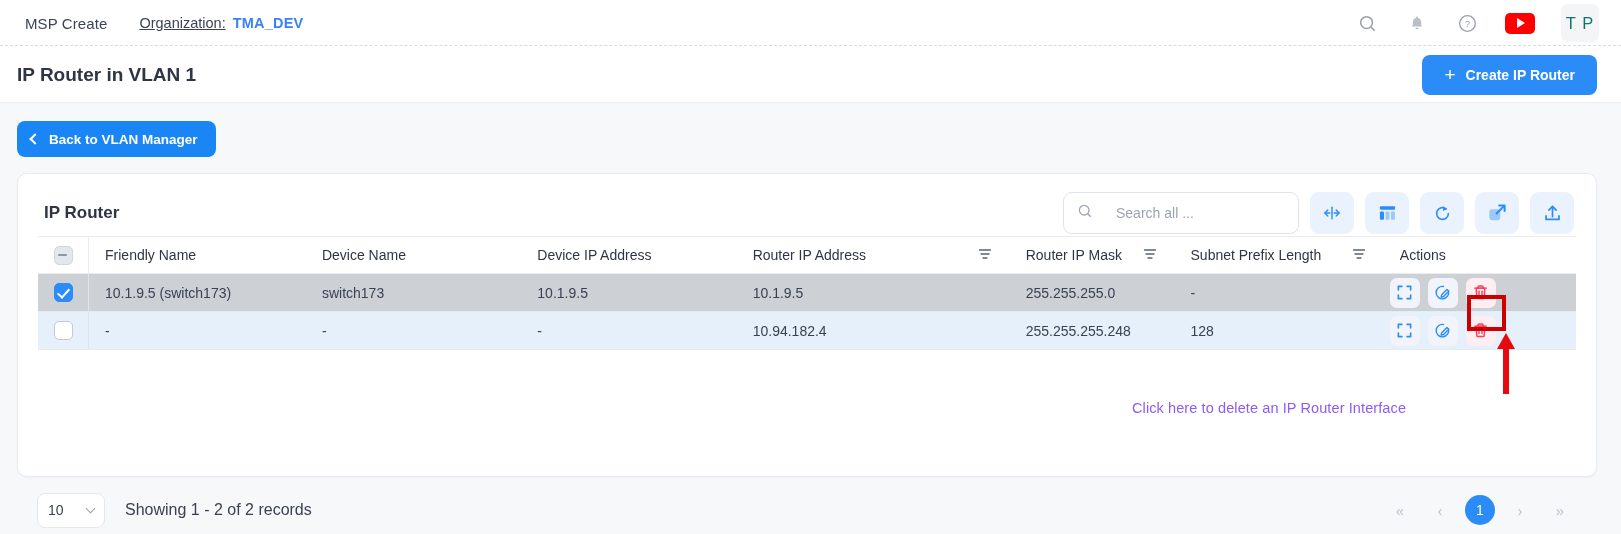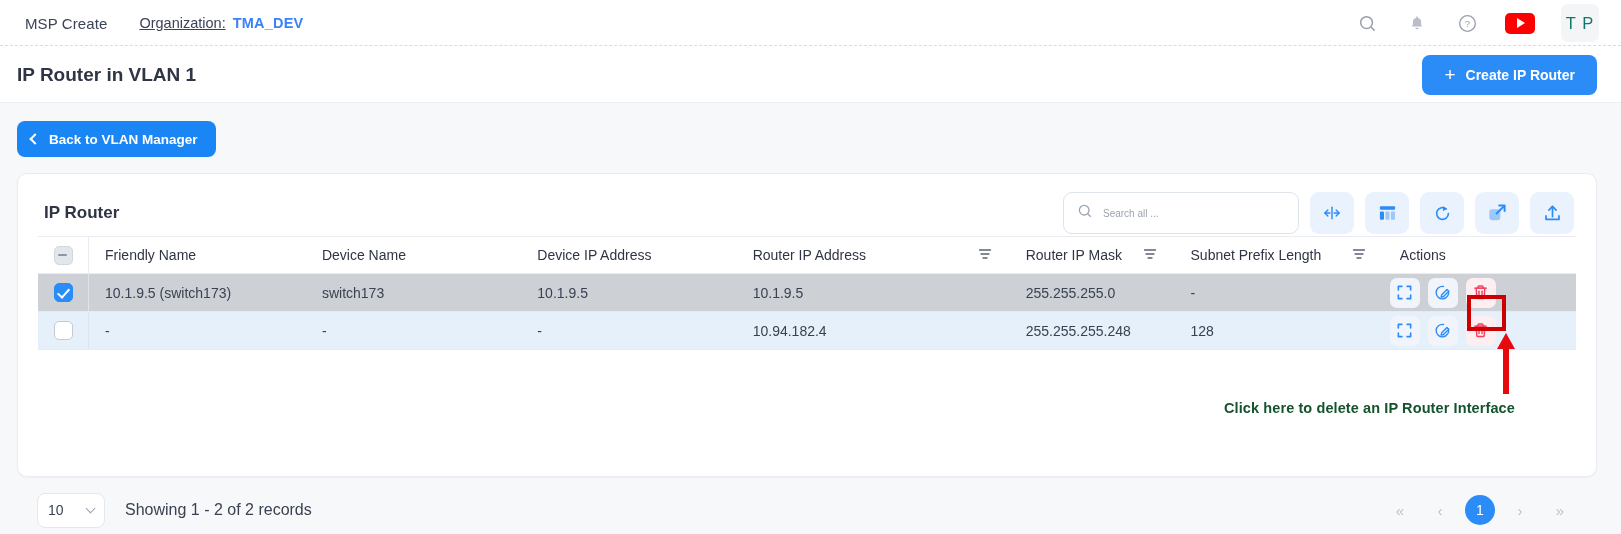"Search all ..." .search-box input { font-size: 10px -> 14px; margin-left: none -> 13px }
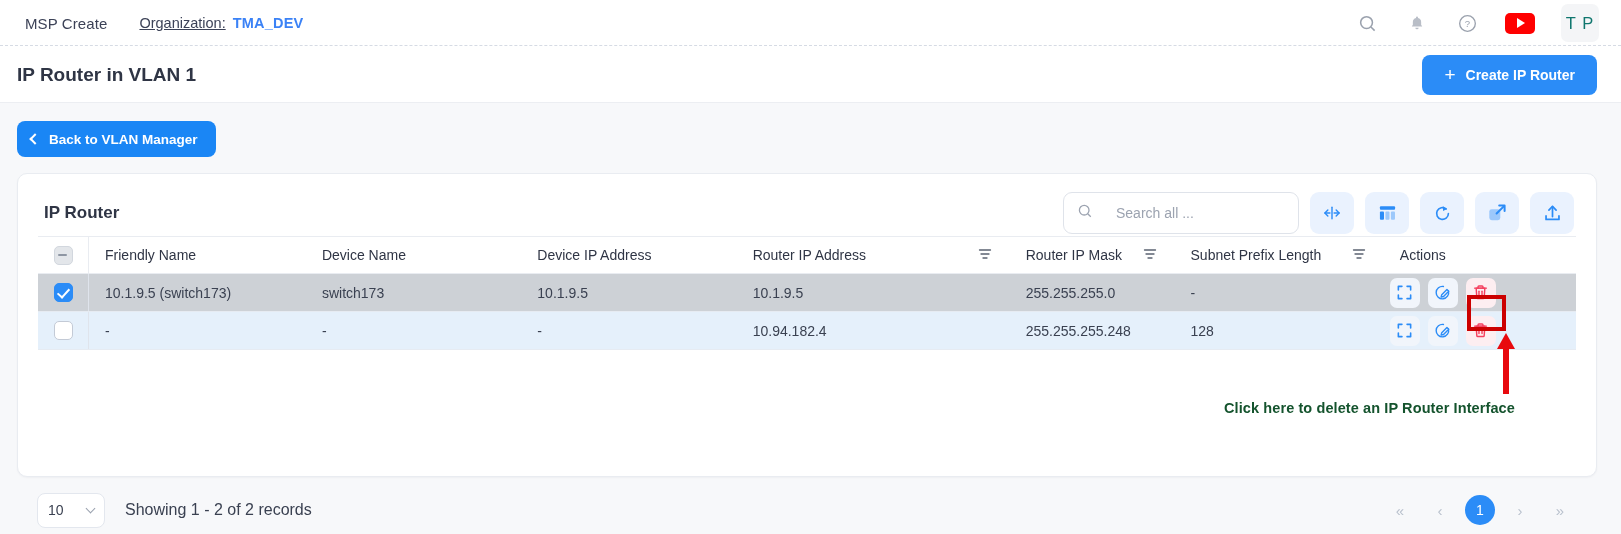"Click here to delete an" .anno-text { color: #14532d -> #8b5cf6; font-weight: bold -> normal; left: 1224px -> 1132px }
